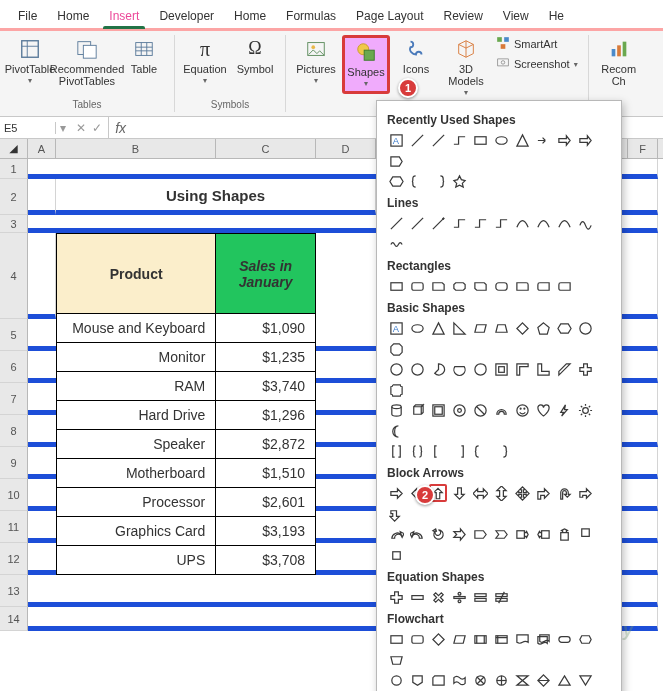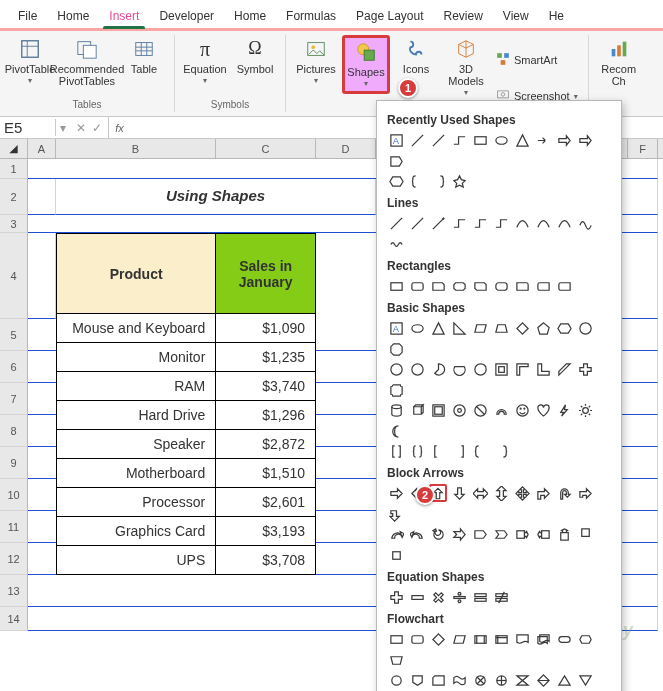"SmartArt" .small-btn { margin-top: 16px -> none }
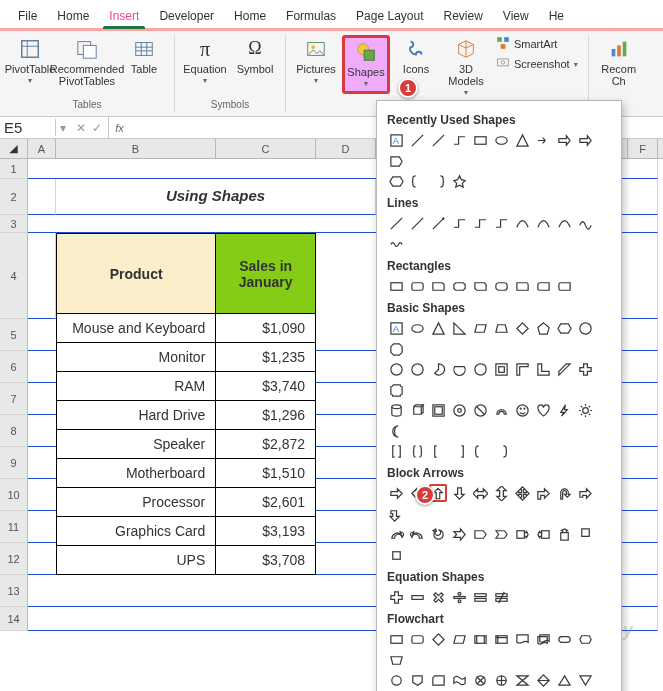"E5" .name-box { font-size: 15px -> 11px }
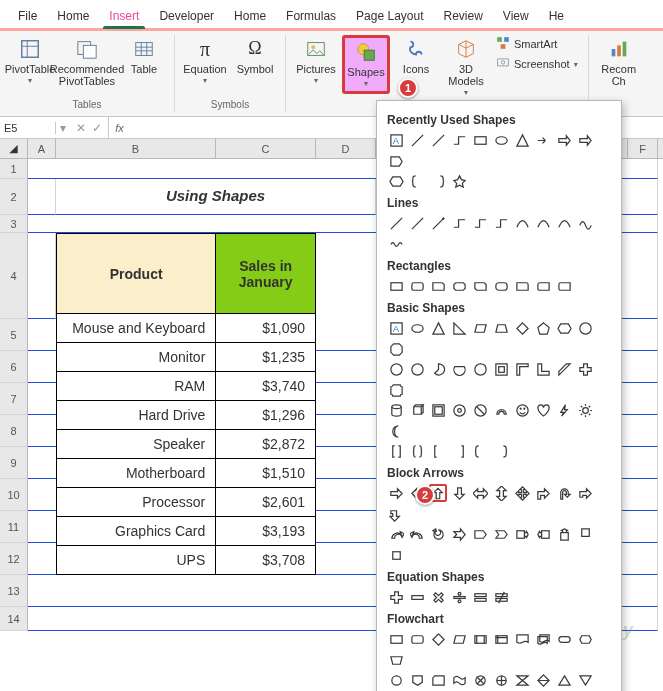"fx" .fx { font-size: 11px -> 14px }
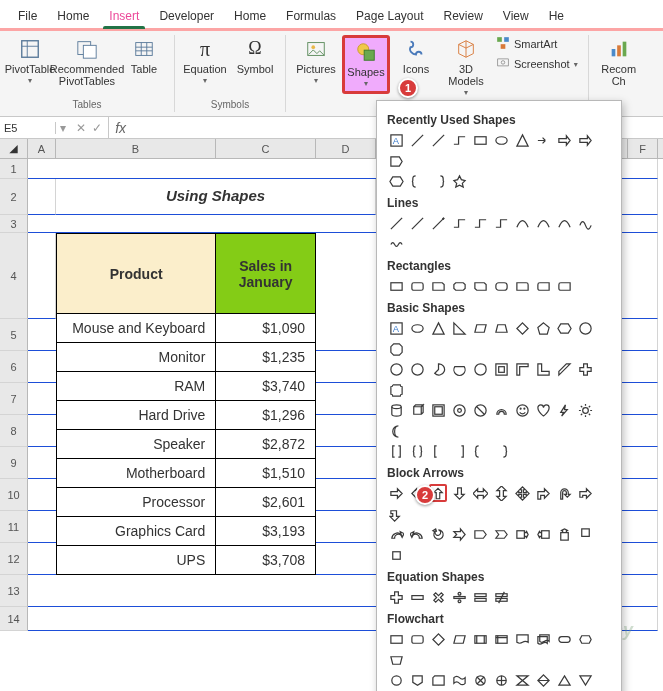"Using Shapes" .cell { border-bottom: 1px solid #1d4ed8 -> 5px solid #1d4ed8; font-style: italic -> none }
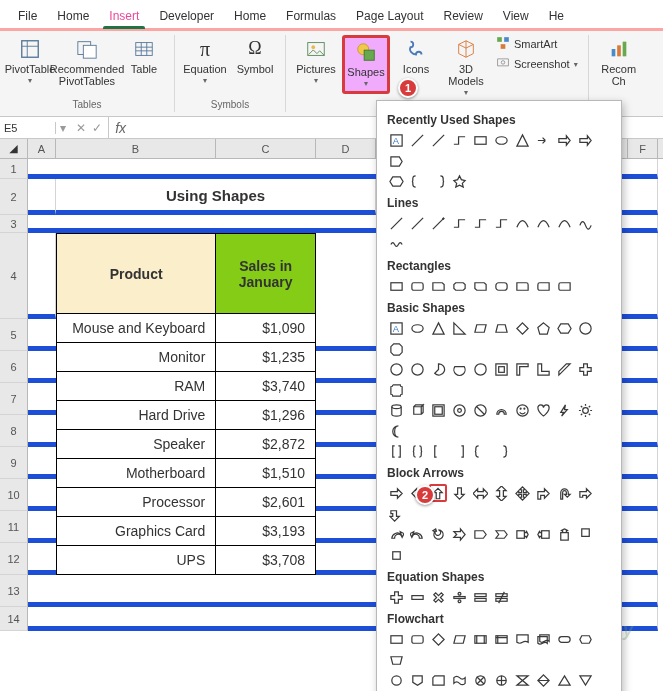"Sales in January" .dtable th.blue { background: #84cc16 -> #22c55e; font-style: none -> italic }
